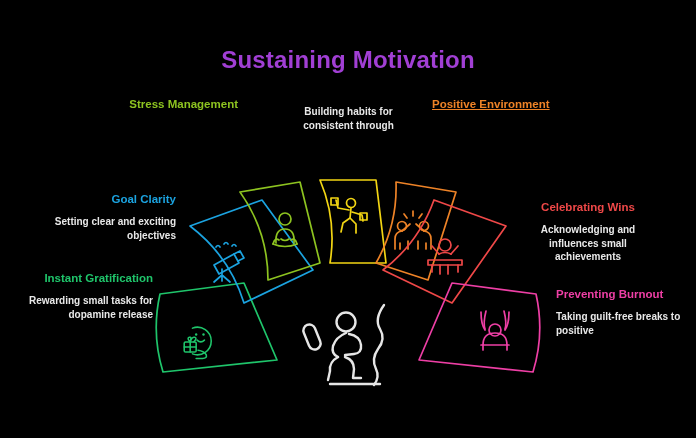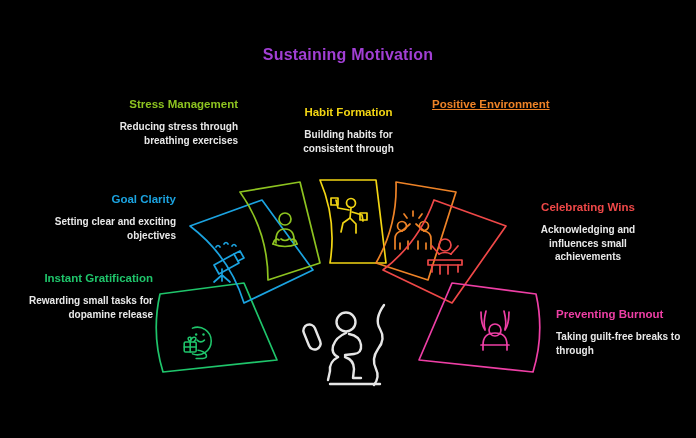"Sustaining Motivation" #title { font-size: 16px -> 24px }
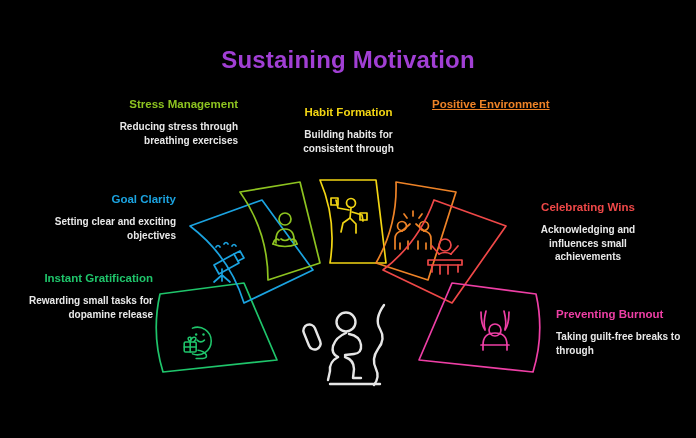"Habit Formation" div.label-head { html: <div>Habit Formation</div> -> none }
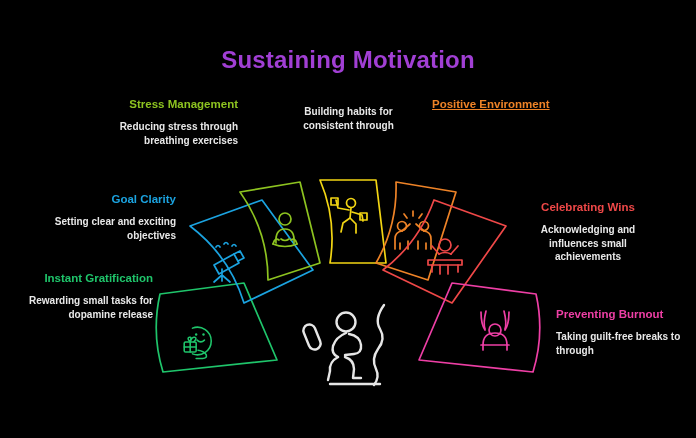"Reducing stress through breathing" div.label-desc { html: <div>Reducing stress through breathing exercises</div> -> none }
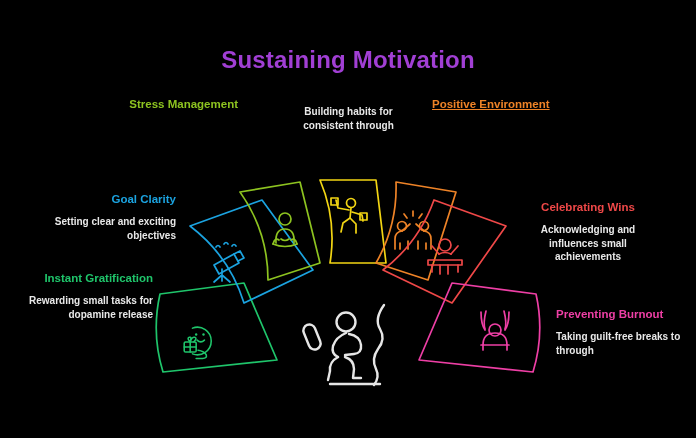"Preventing Burnout" div.label-head { margin-top: 20px -> none }
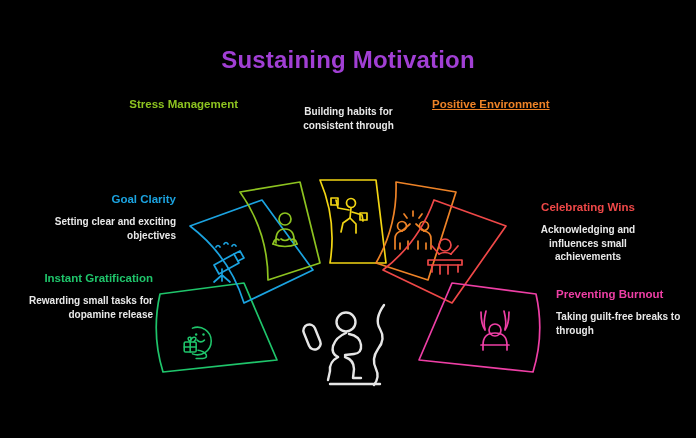"Taking guilt-free breaks to through" div.label-desc { text: through -> positive }
